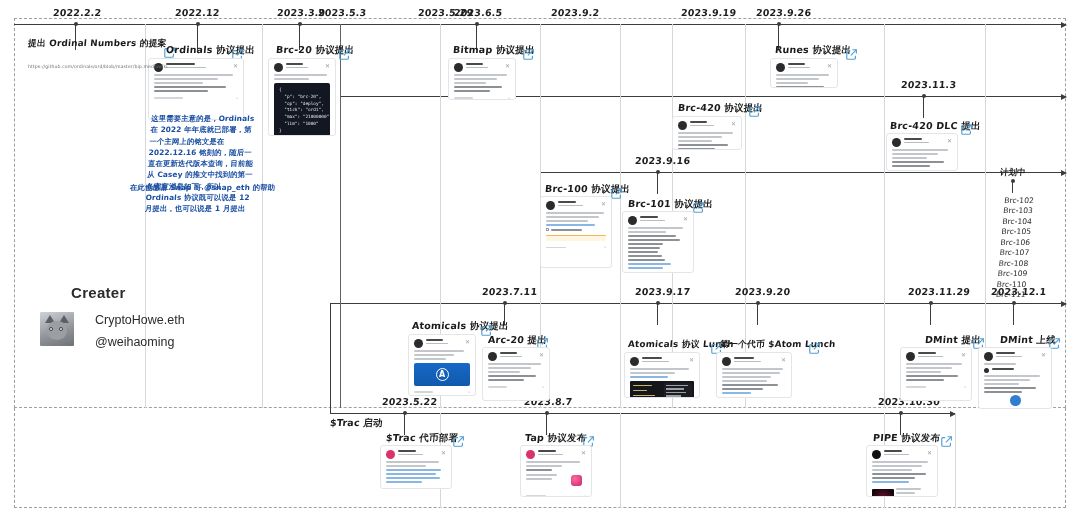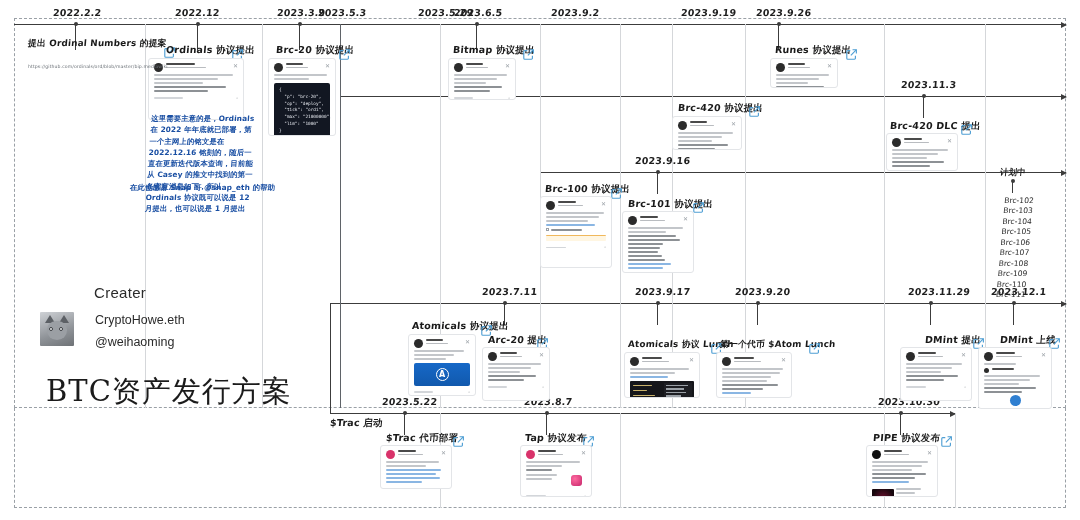"Creater" div.creator-label { font-weight: none -> bold; left: 94px -> 71px }
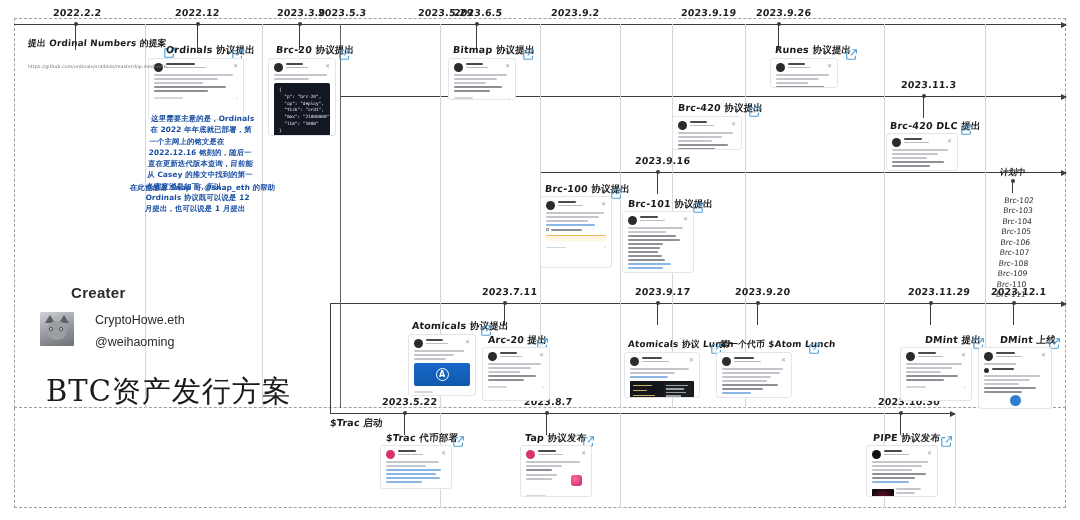"BTC资产发行方案" div.main-title { html: <div>BTC资产发行方案</div> -> none }
